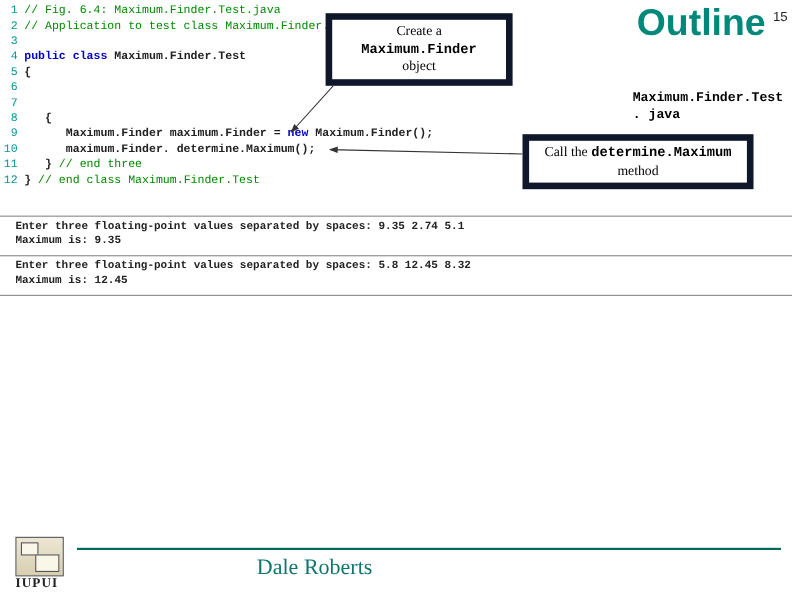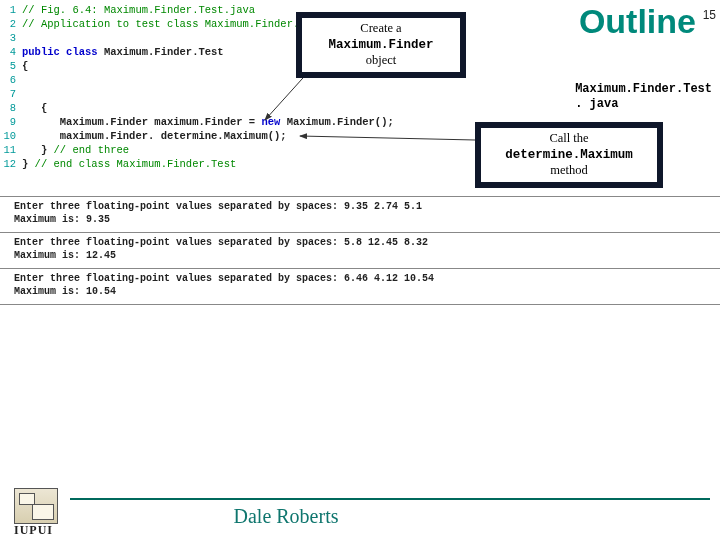"Call the determine.Maximum" div.callout { width: 188px -> 210px }
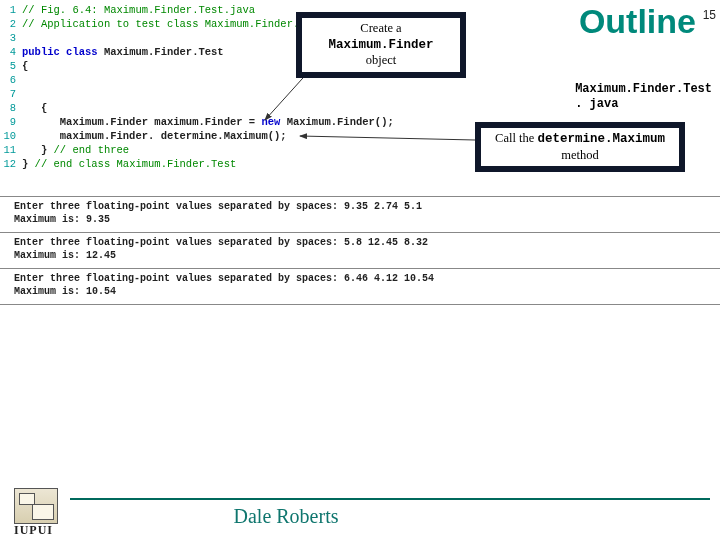"Enter three floating-point values separated by spaces: 6.46" div.output-block { html: <div>Enter three floating-point values separated by spaces: 6.46 4.12 10.54 Maximum is: 10.54</div> -> none }
